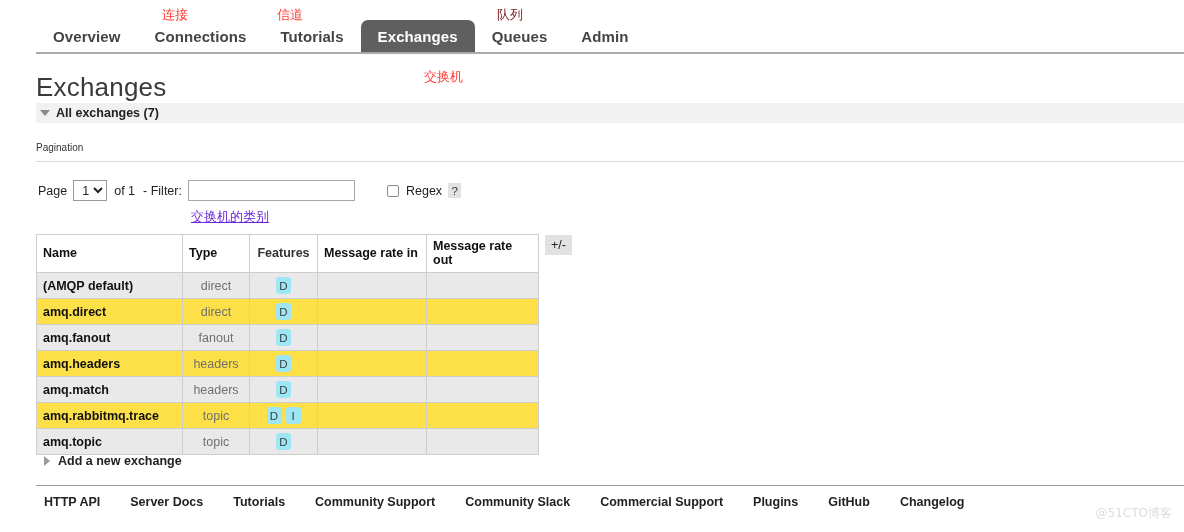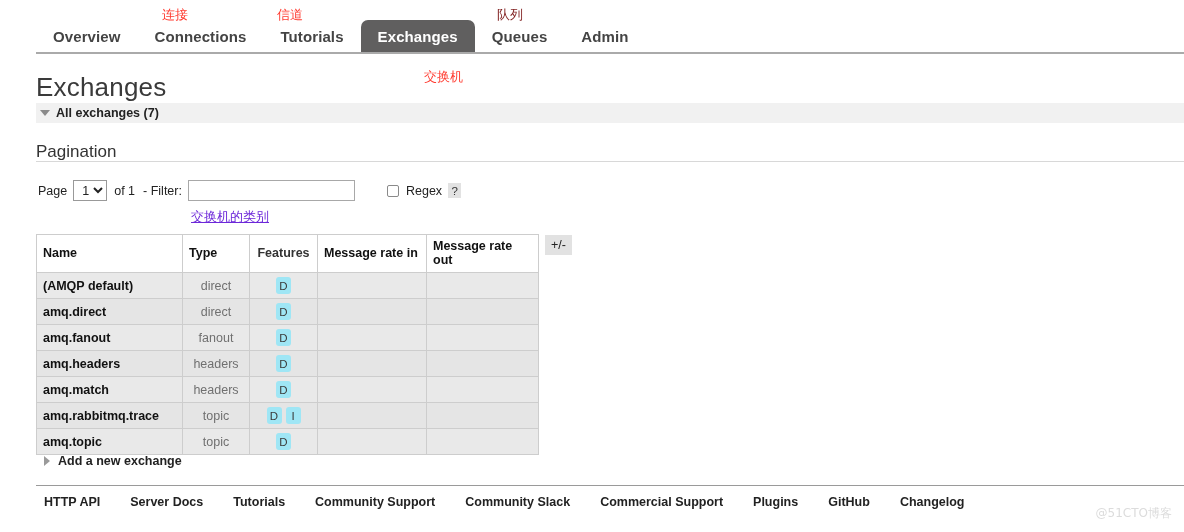"Pagination" #pagination-label { font-size: 17px -> 10px }
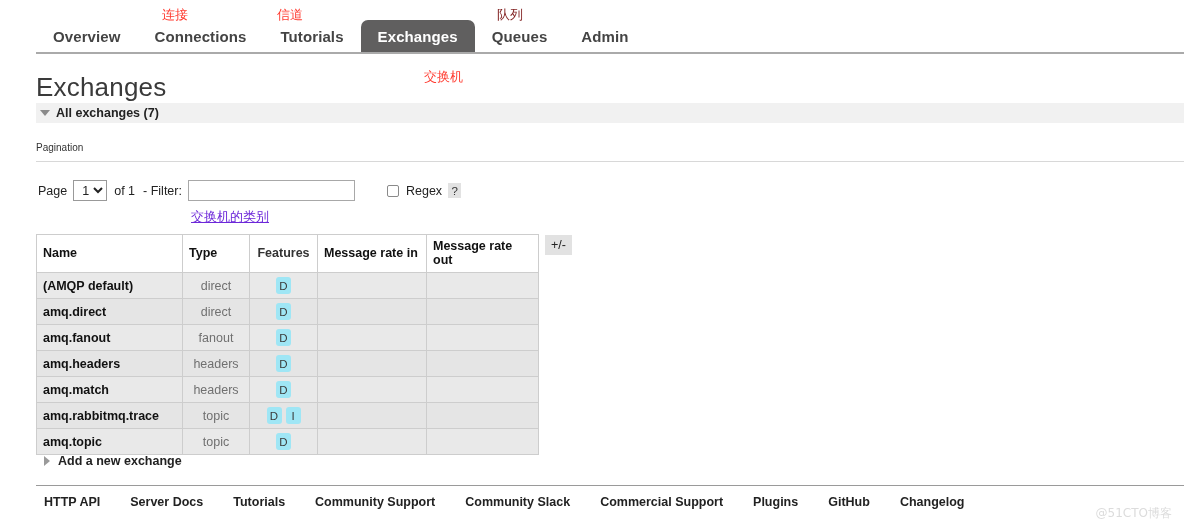"amq.direct" tr.r-even td { background: #e5e5e5 -> #fde047 }
